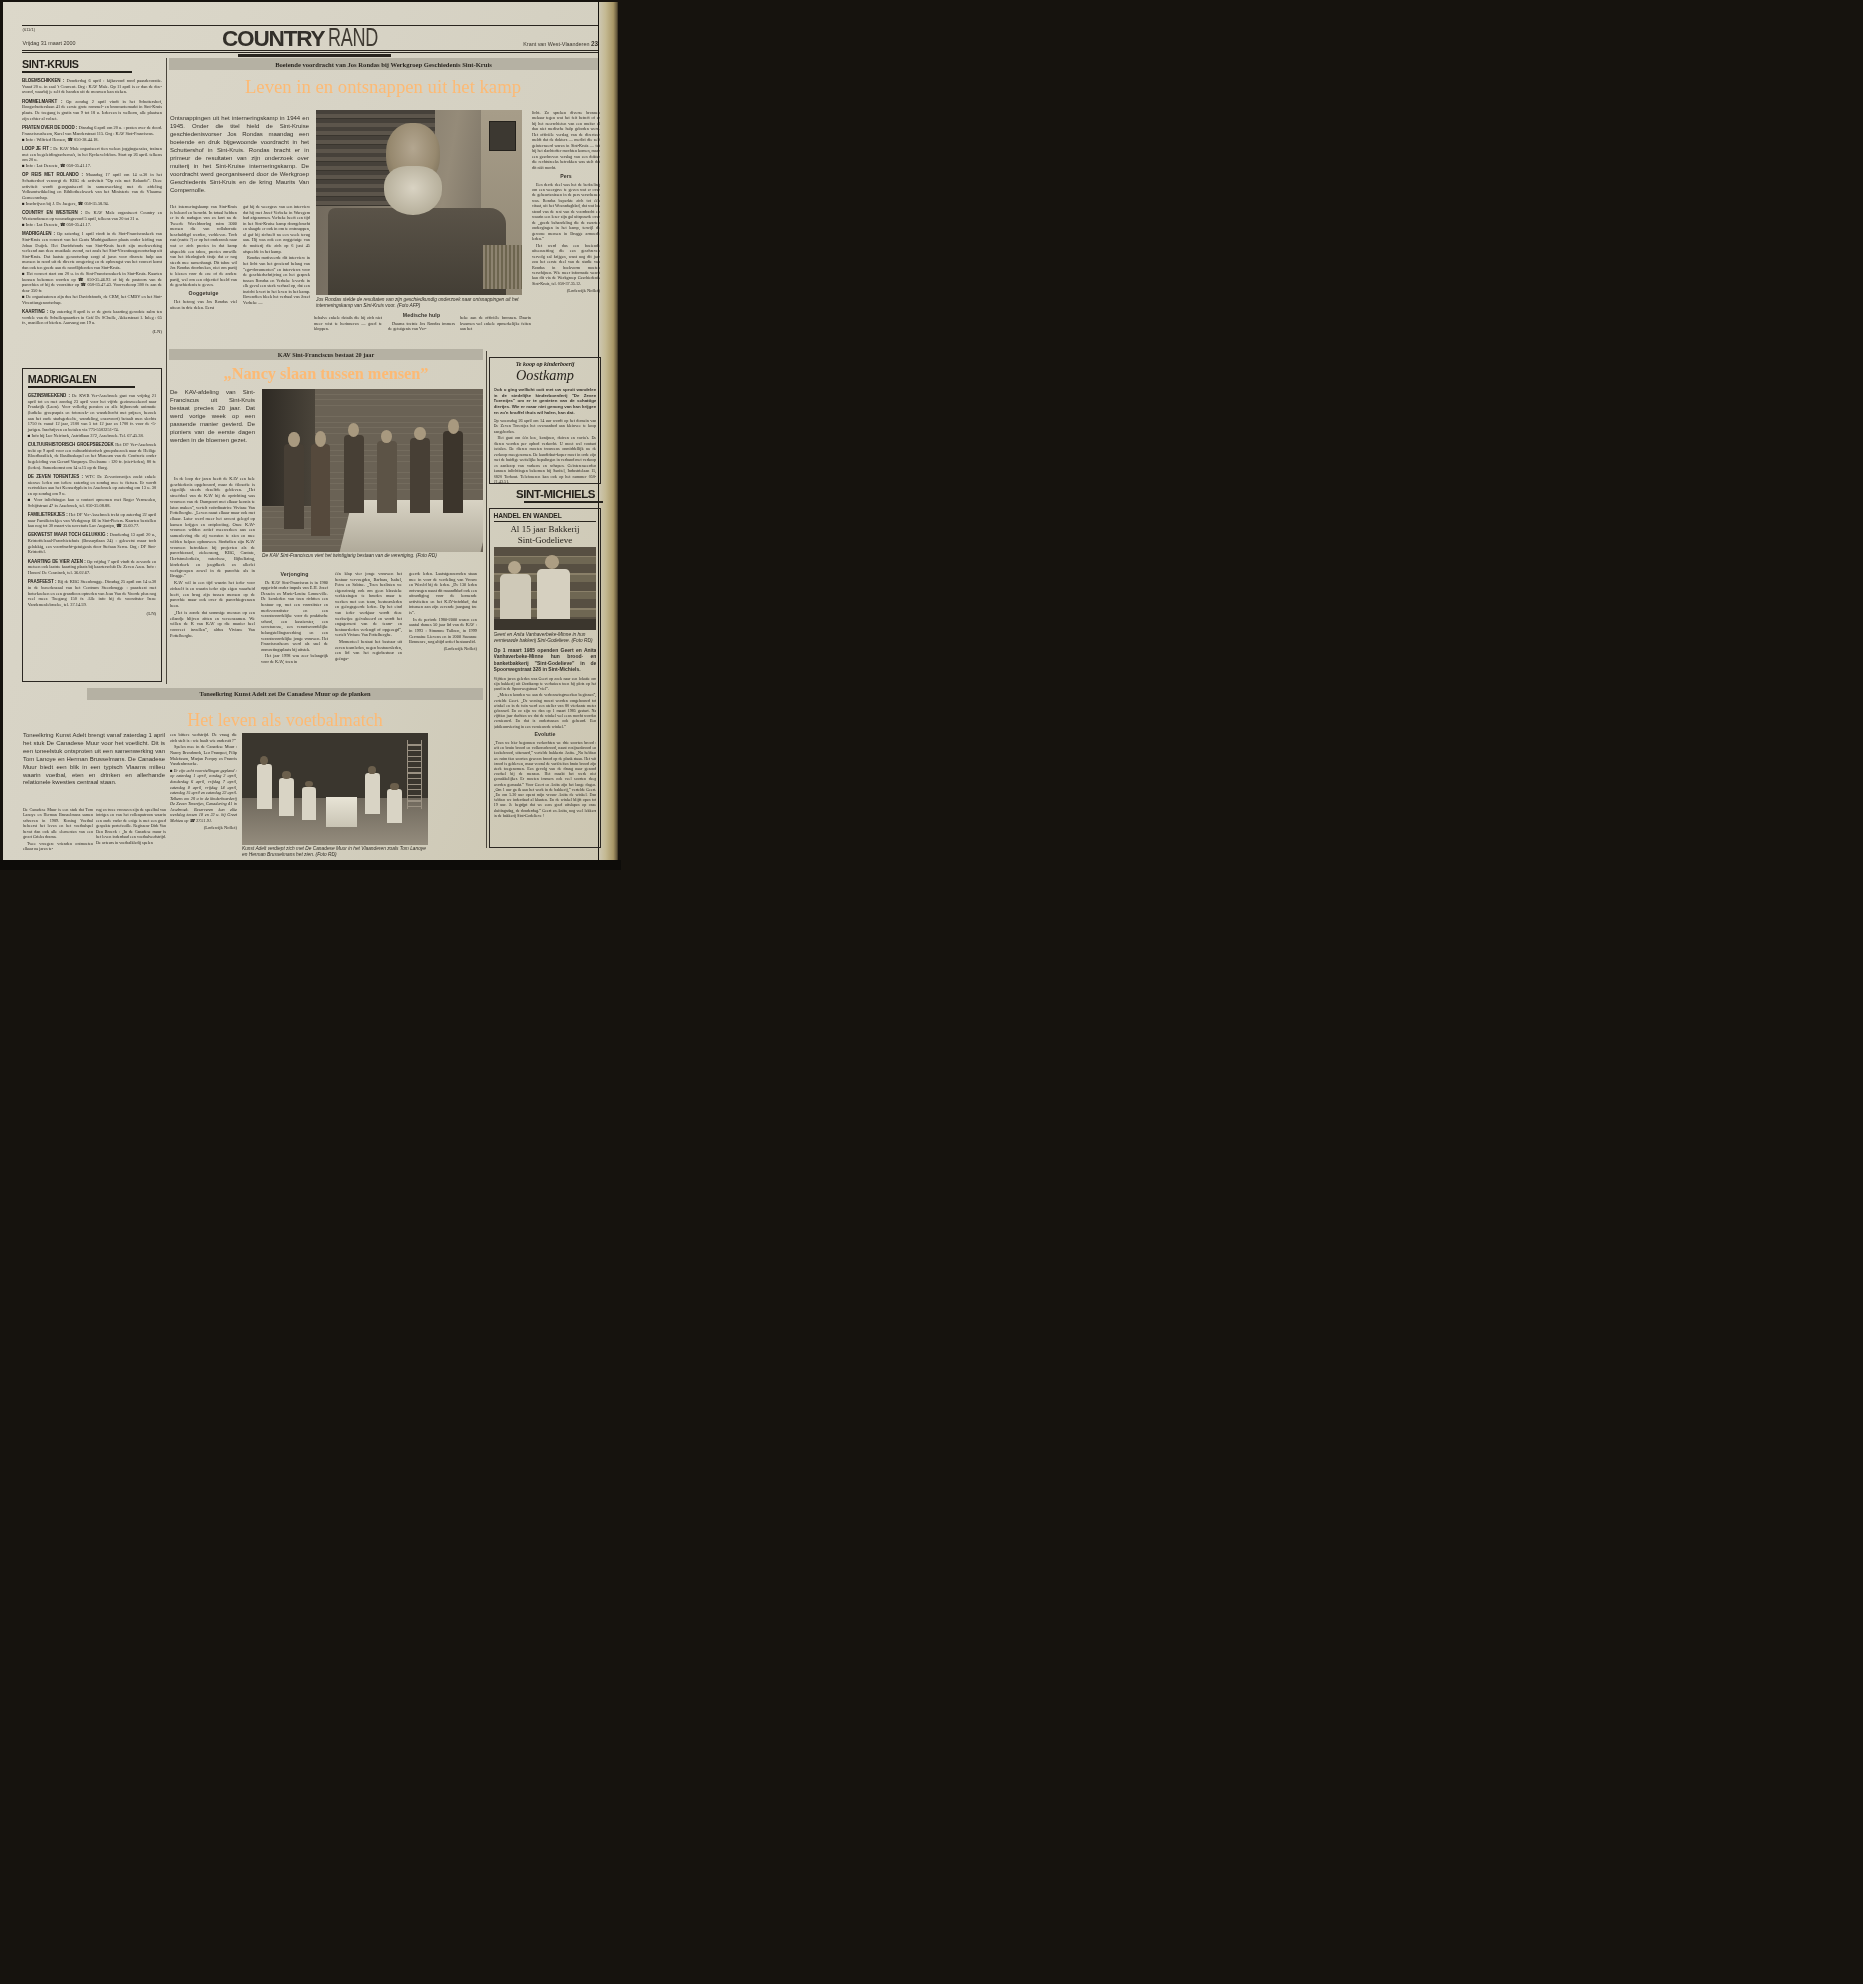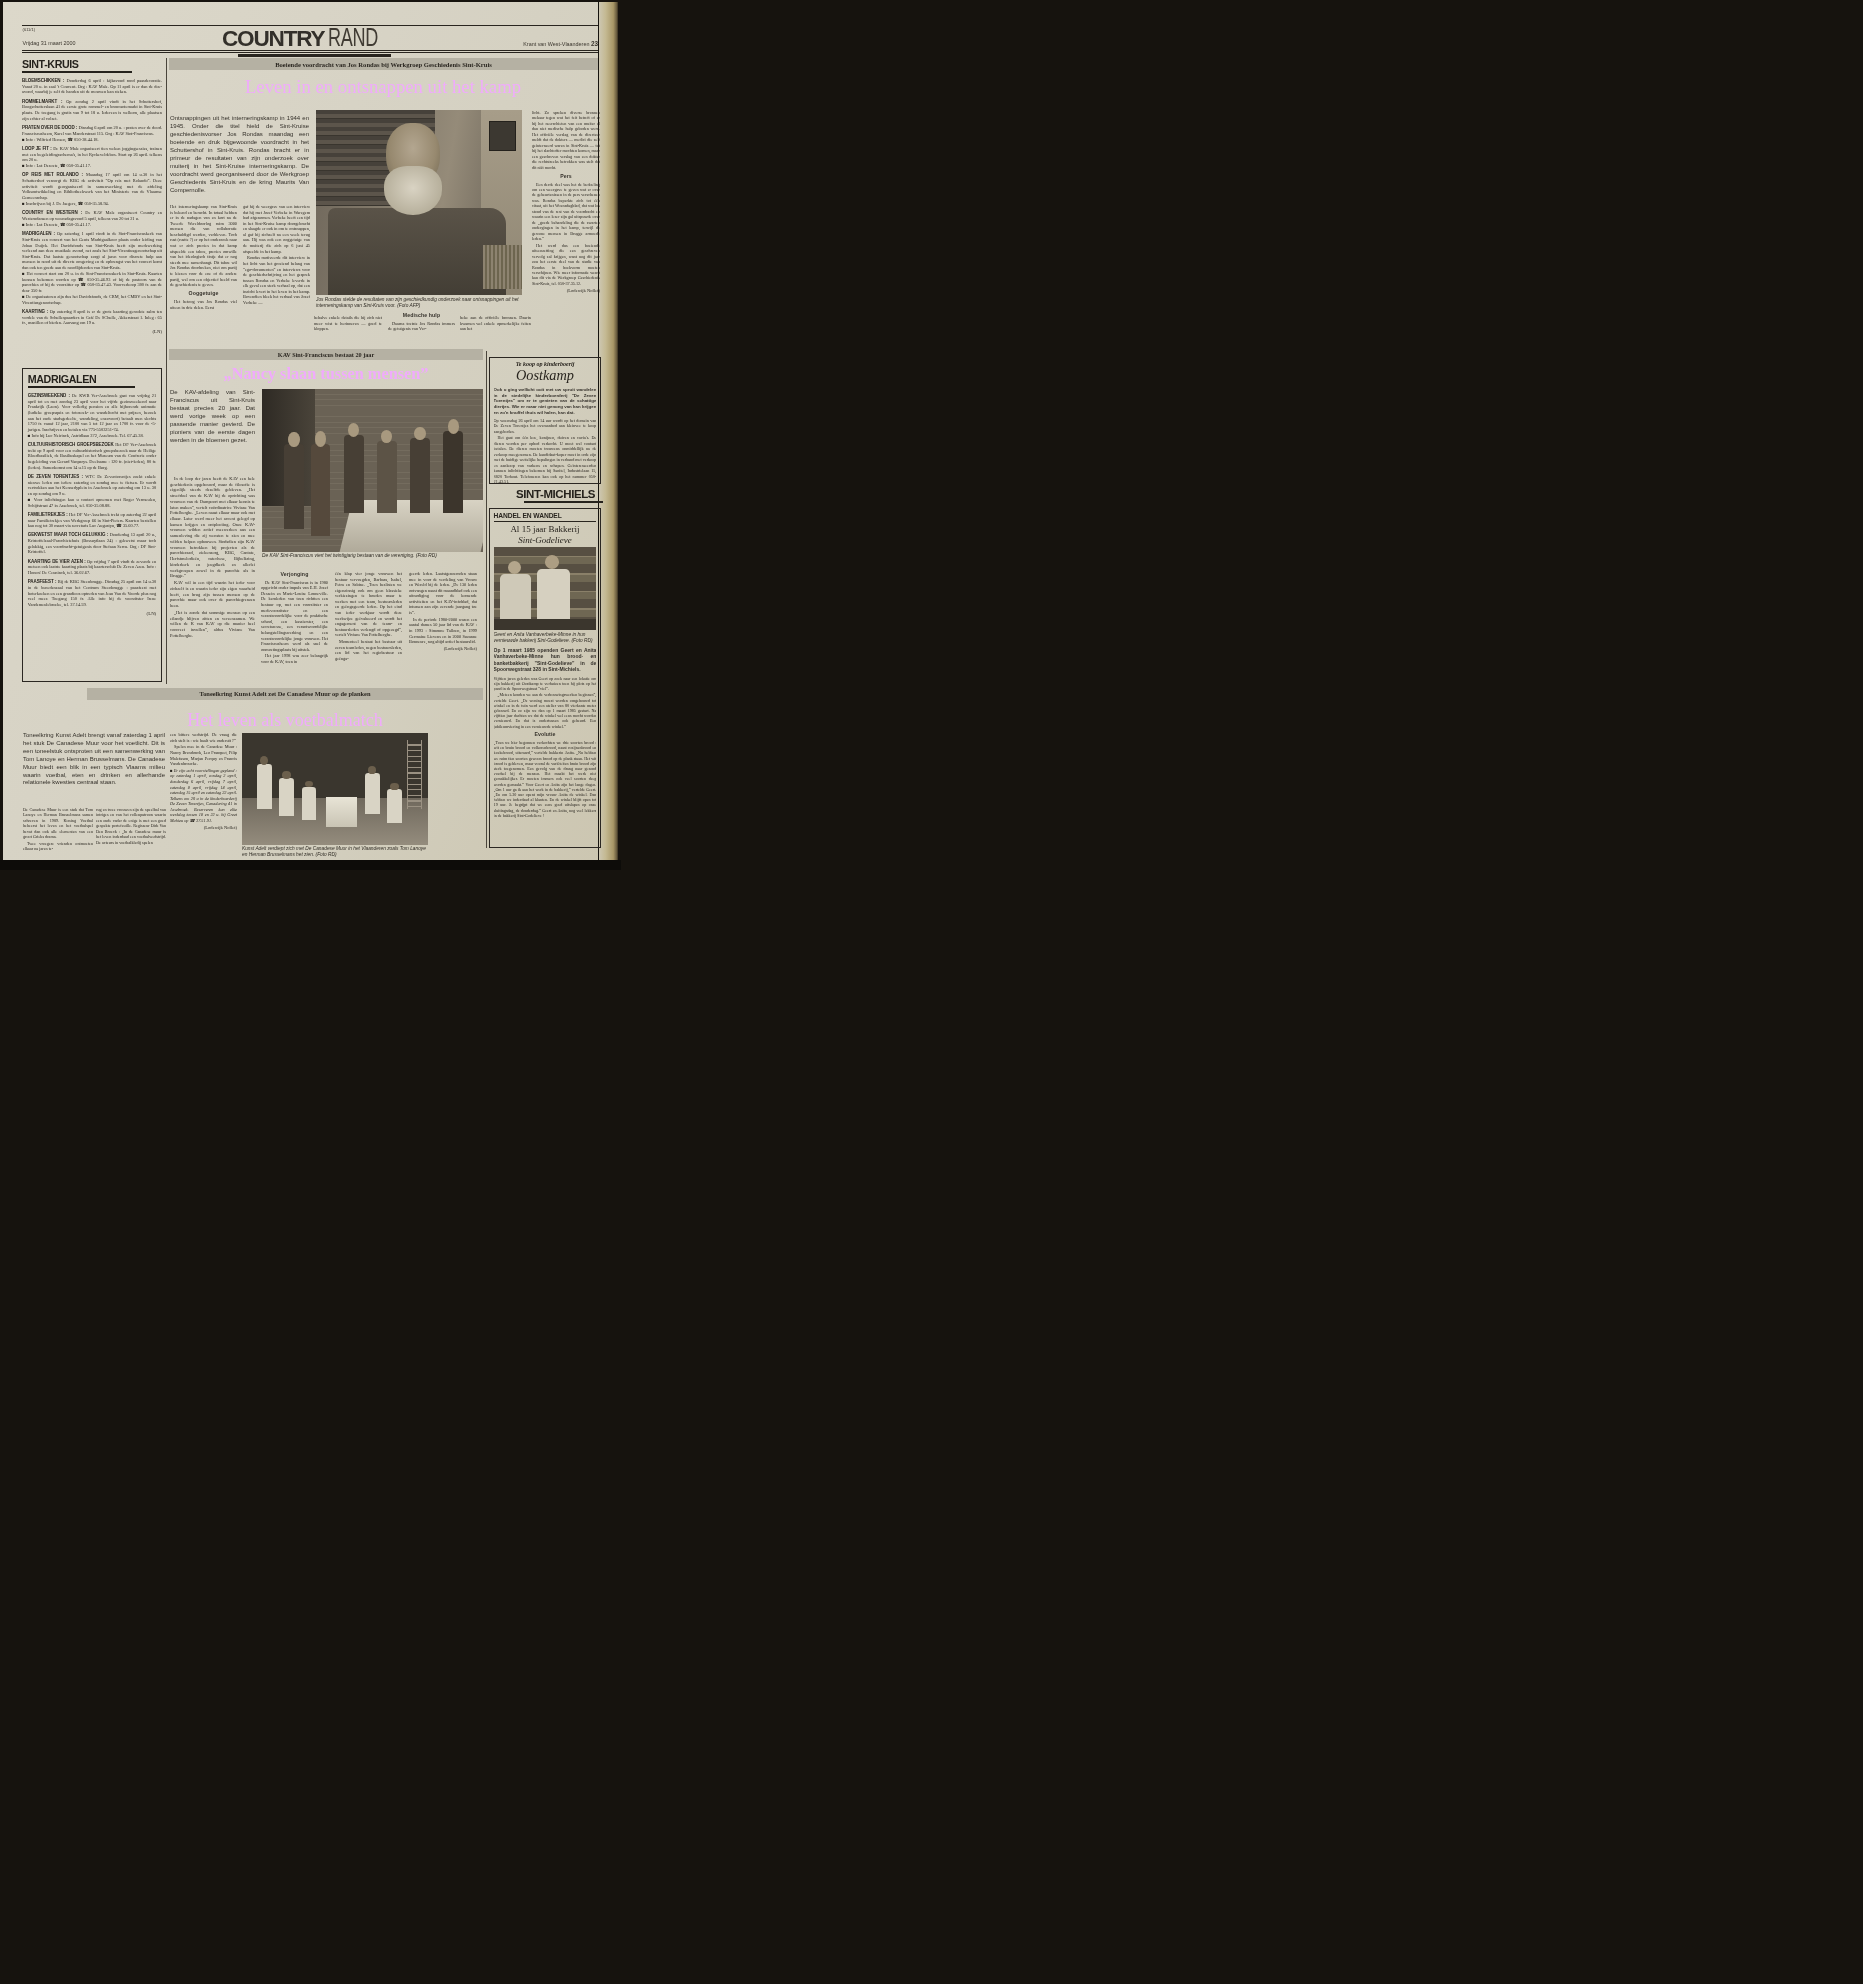"Leven in en ontsnappen uit" .headline { color: #f0abfc -> #fdba74 }
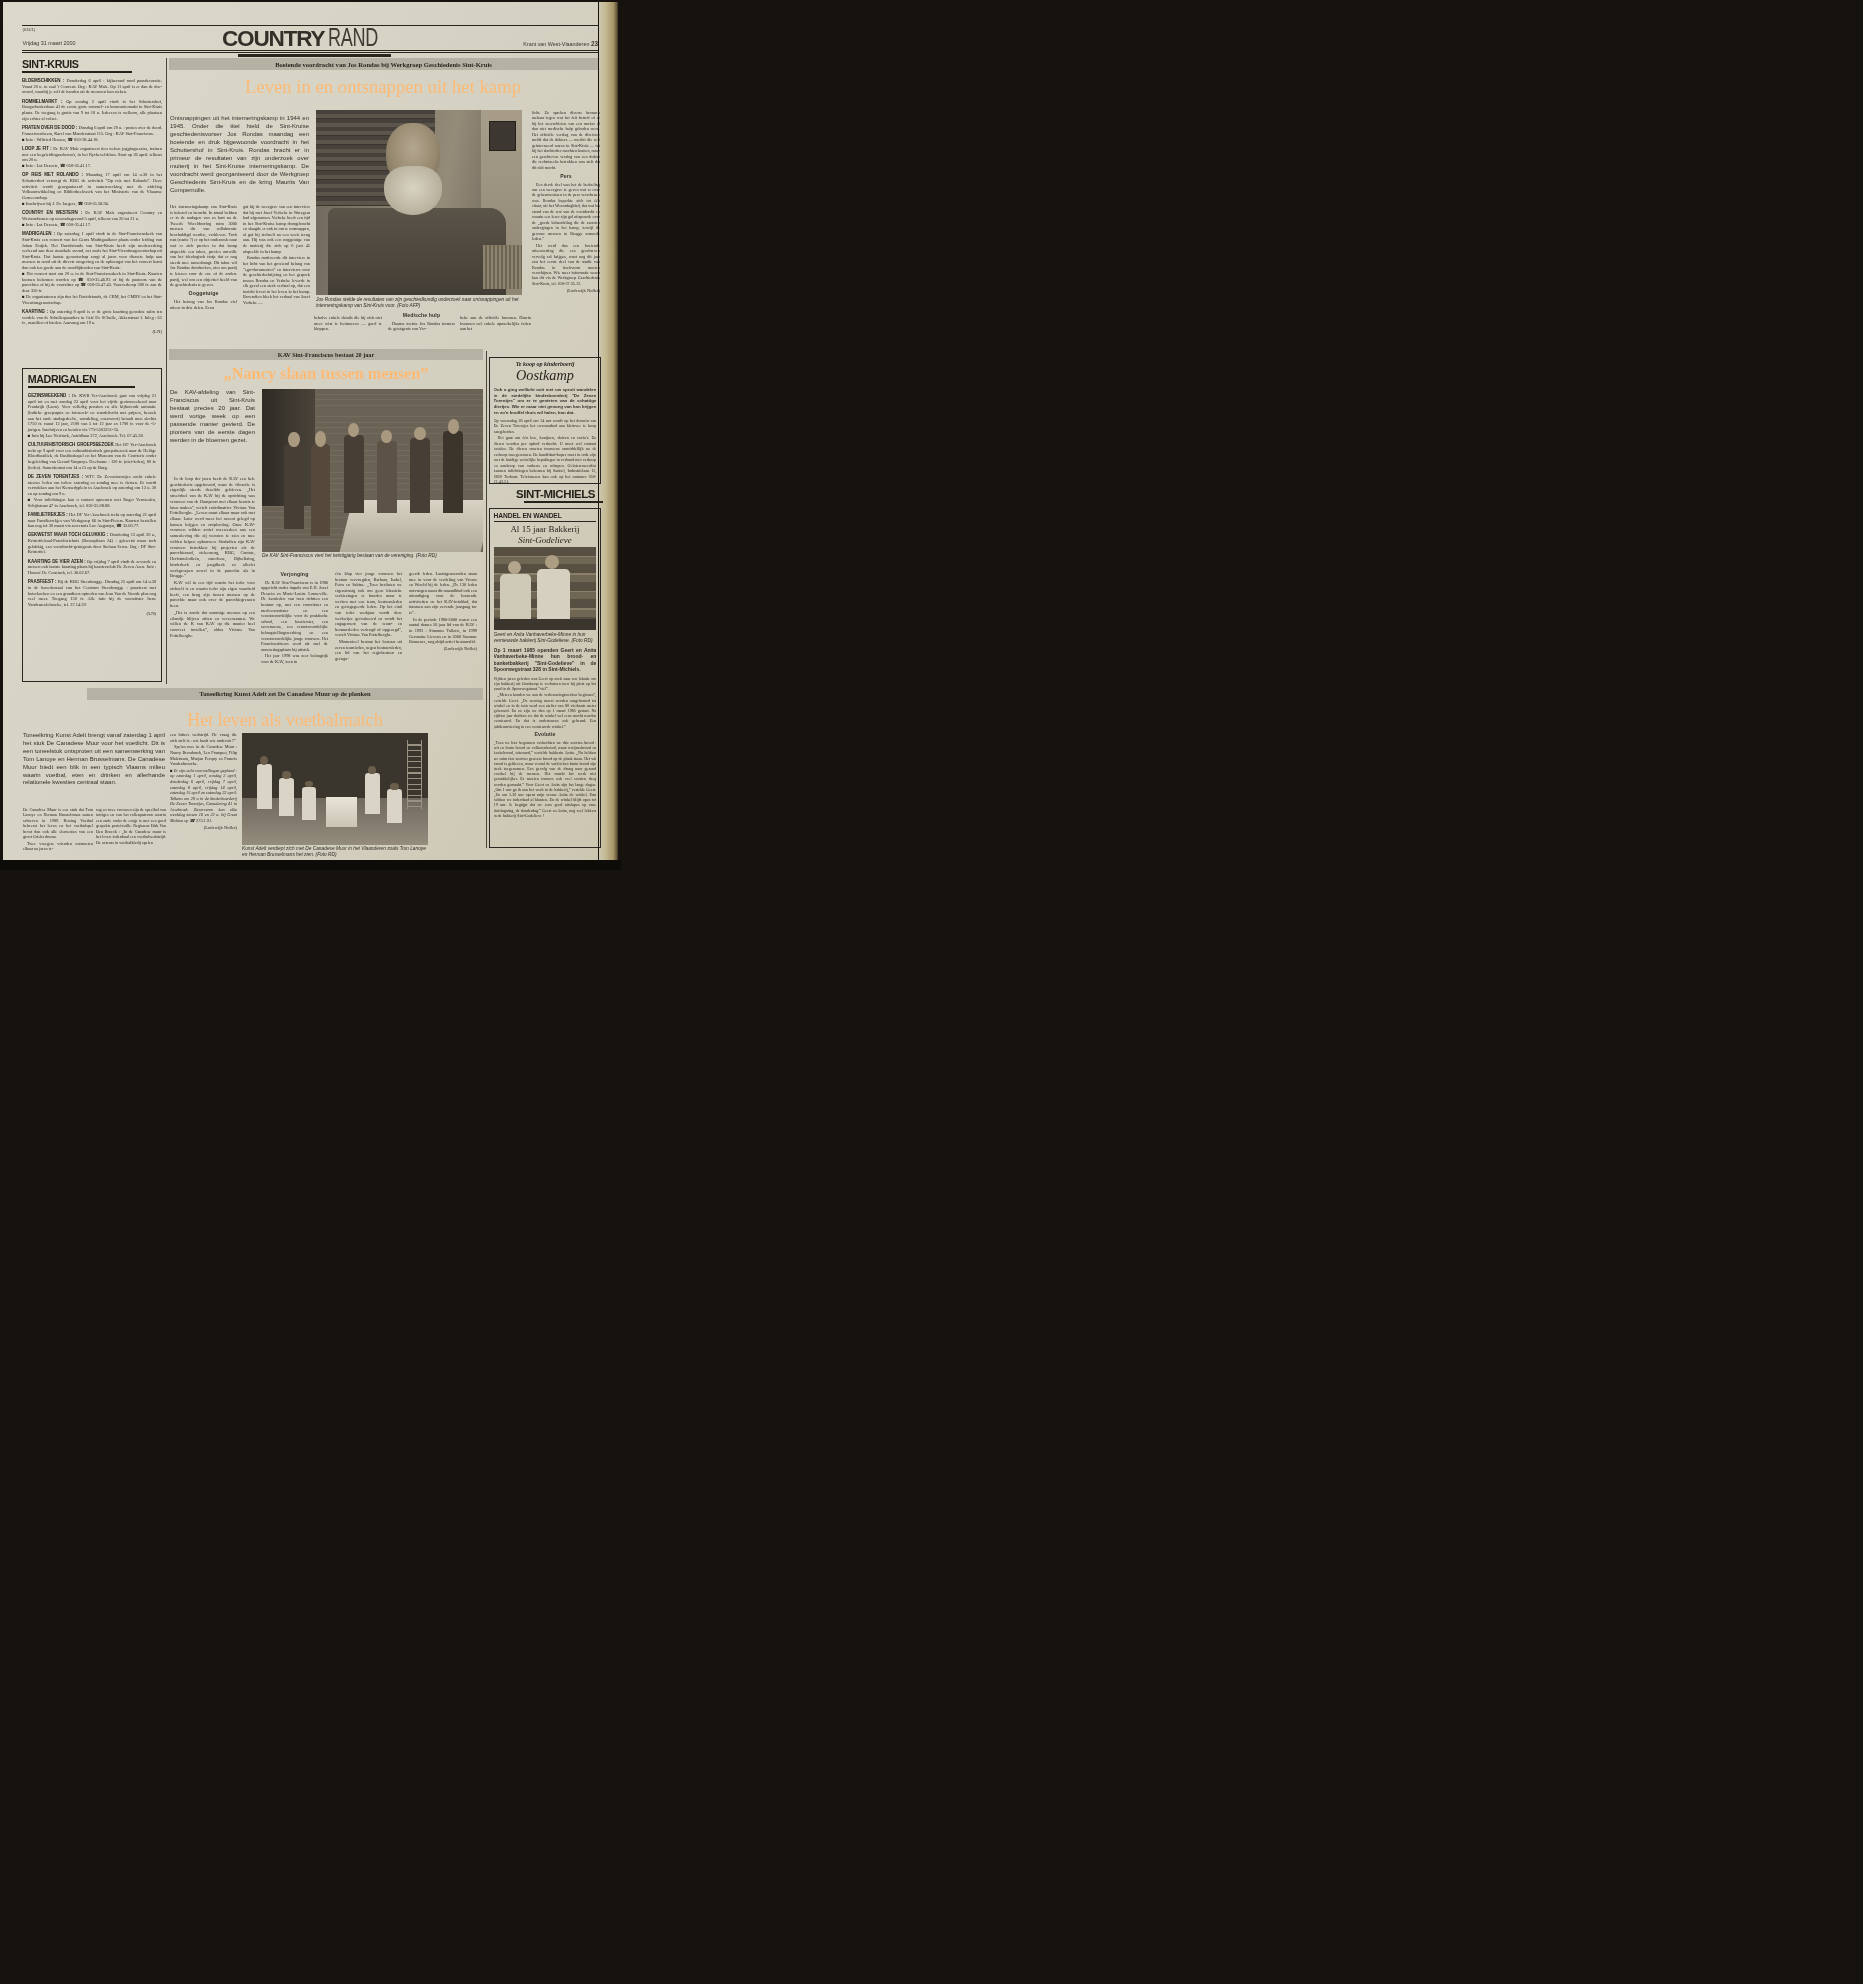"Sint-Godelieve" div { font-style: italic -> none }
